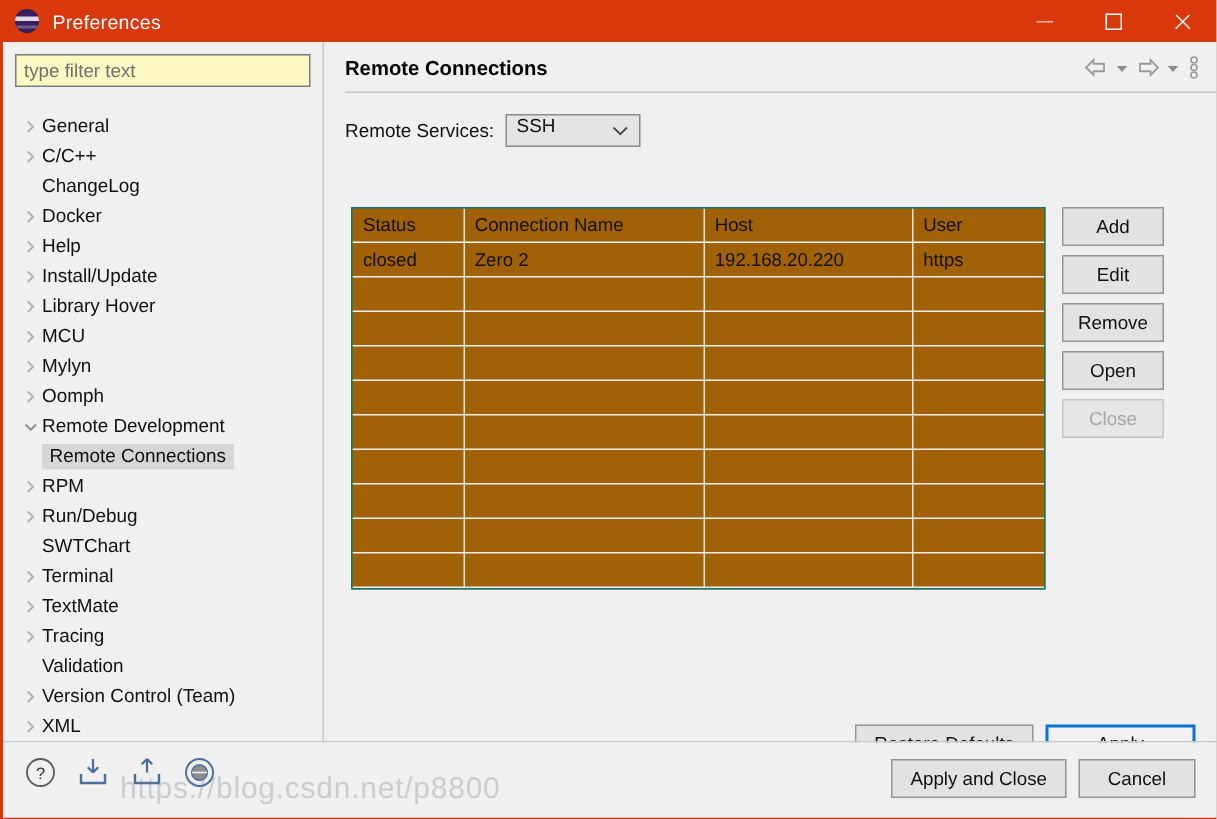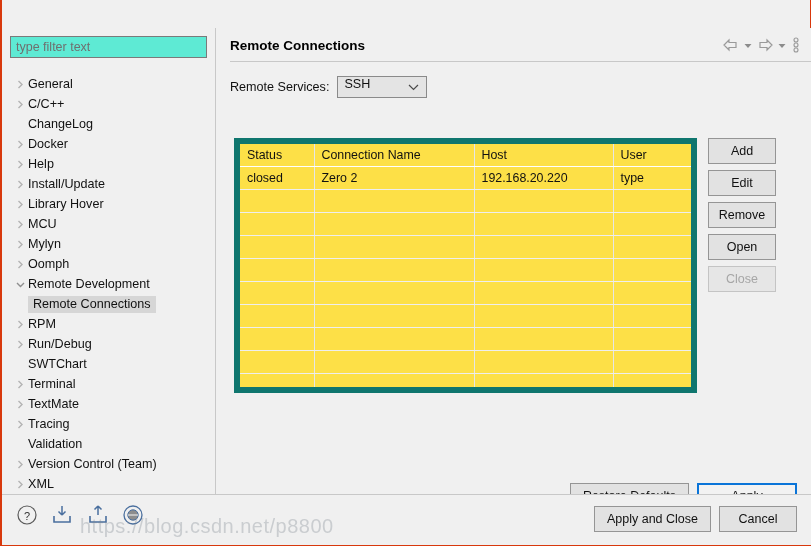"Preferences" div.titlebar { html: none -> <div> <div></div> <div>Preferences</div> <div> <div> <div></div> </div> <div> <div></div> </div> <div> <div></div> </div> </div> </div> }
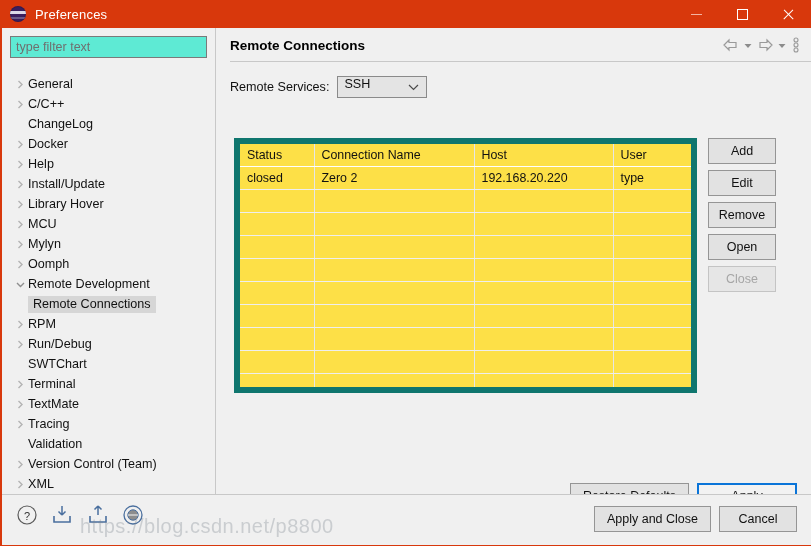"type filter text" .filter-input { background: #5eead4 -> #fef9c3 }
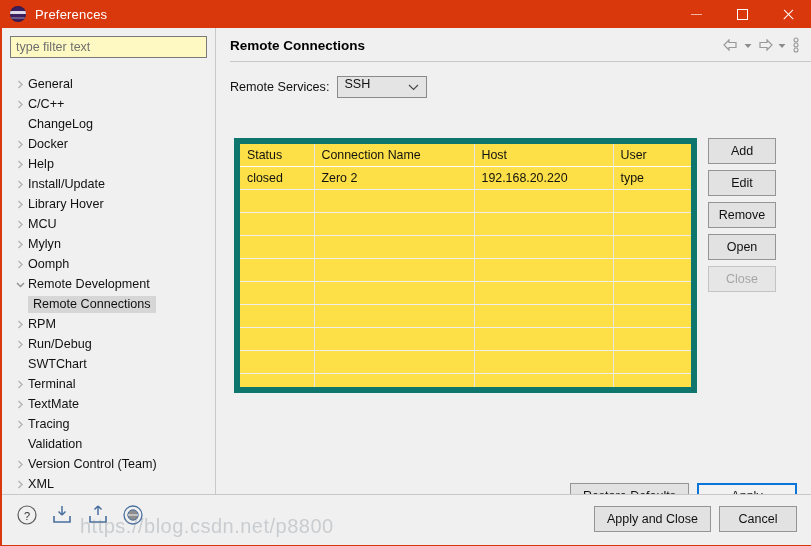"Status" .tbl-wrap { background: #fde047 -> #a16207; border: 6px solid #0f766e -> 1px solid #0f766e }
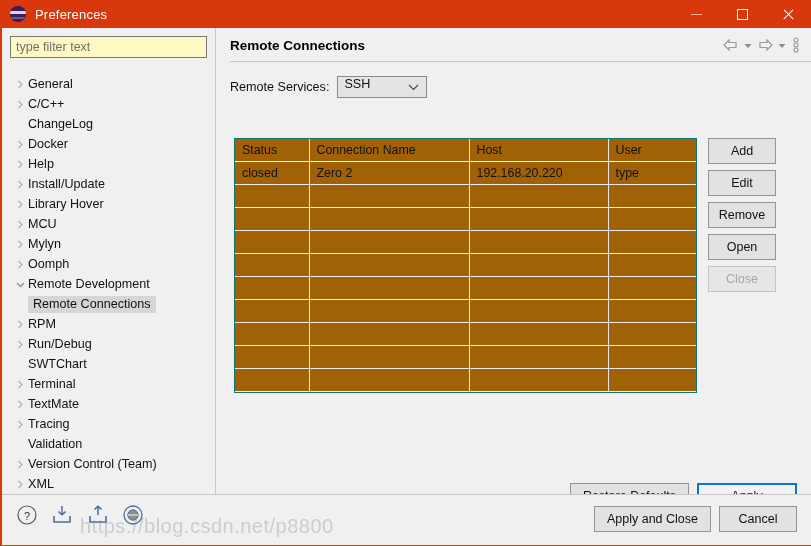"type" td { text: type -> https }
